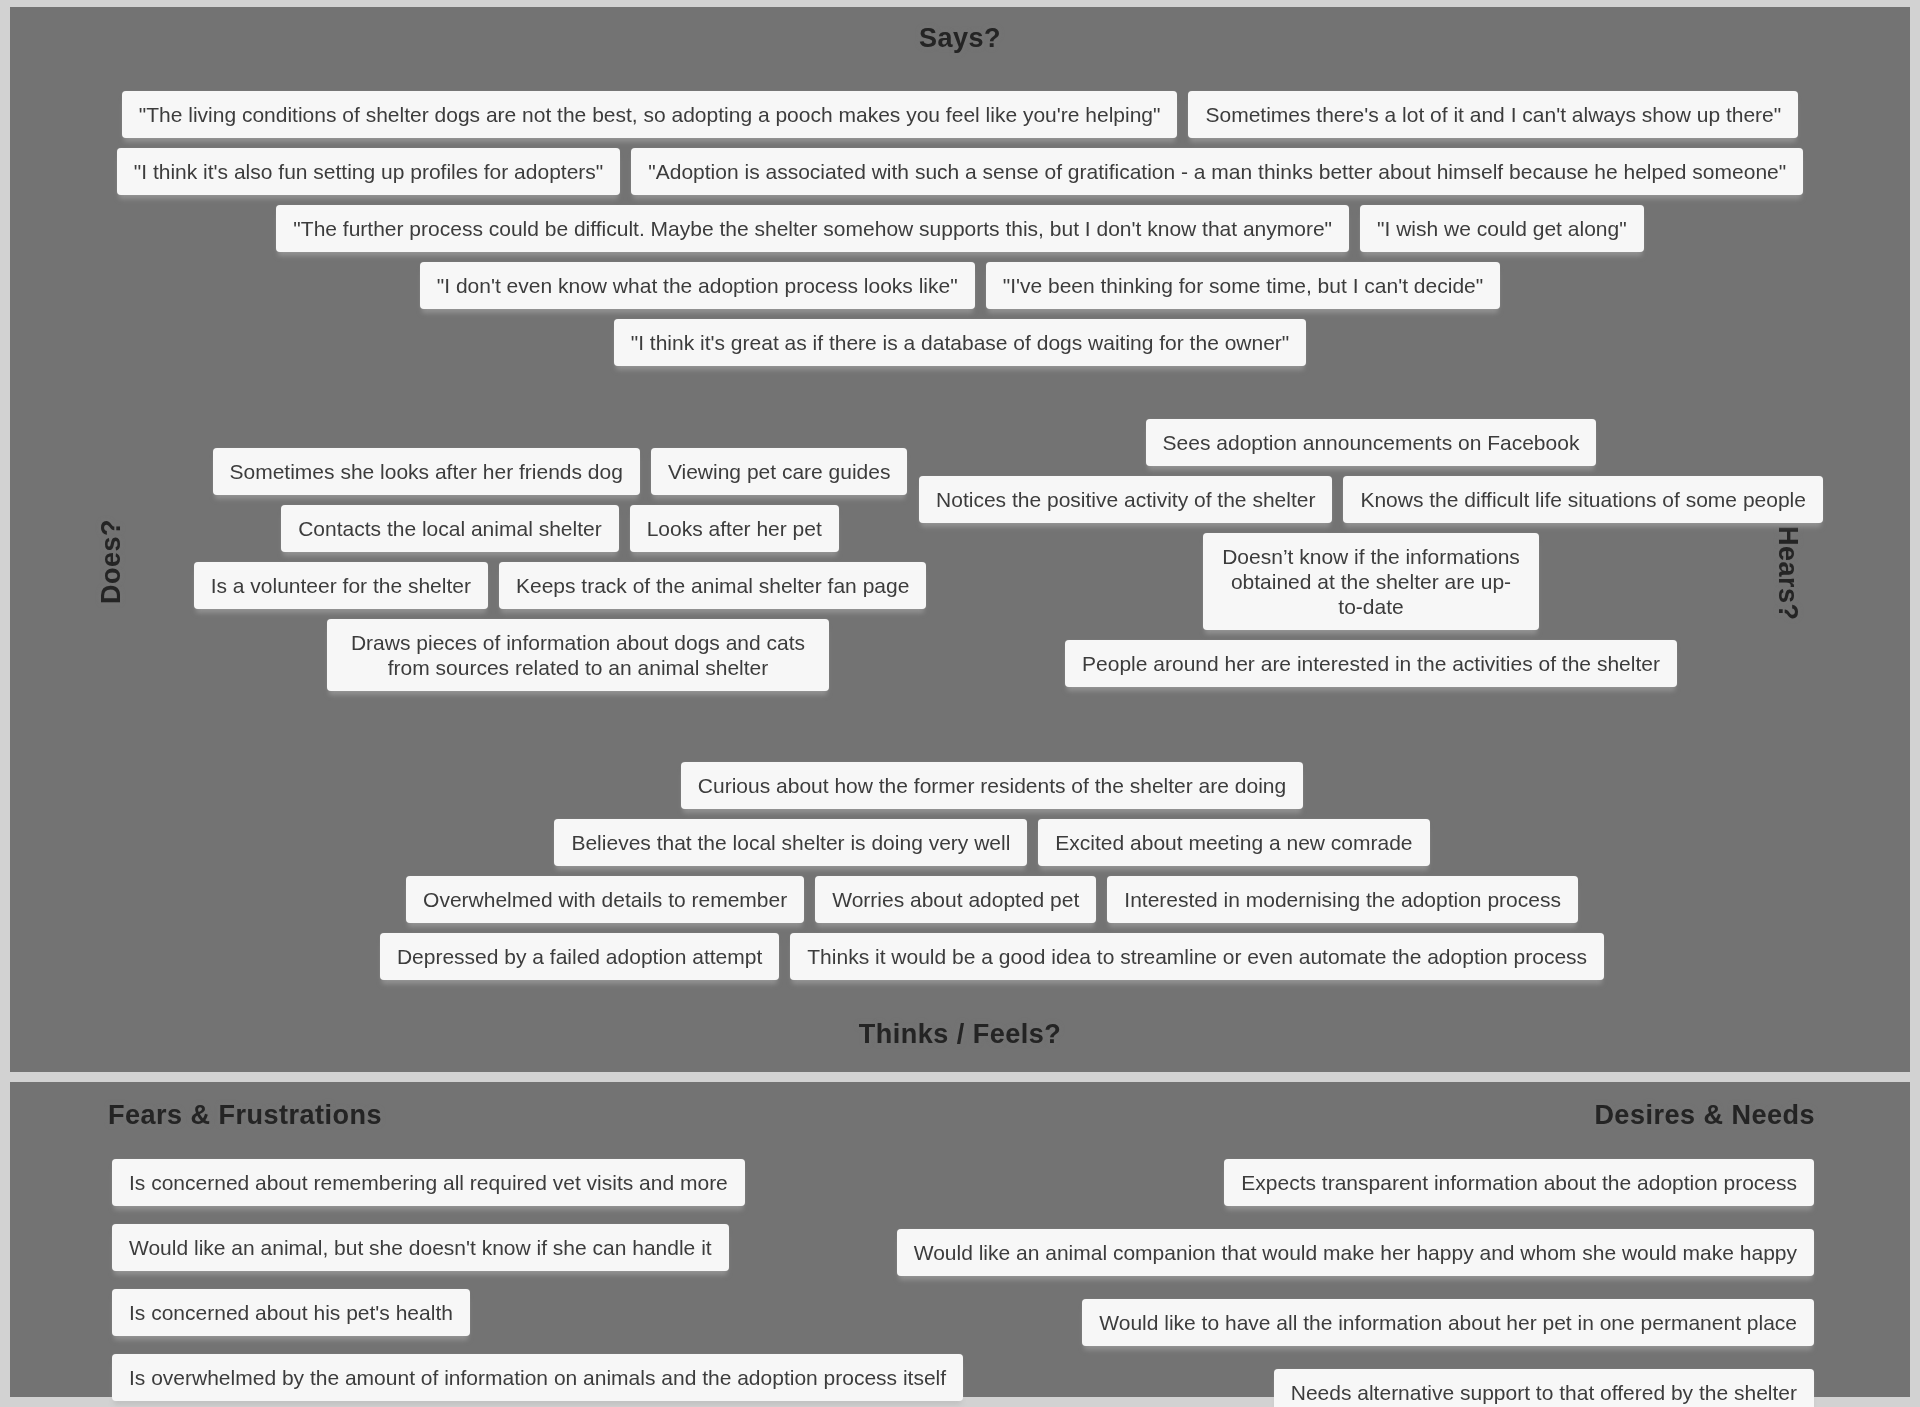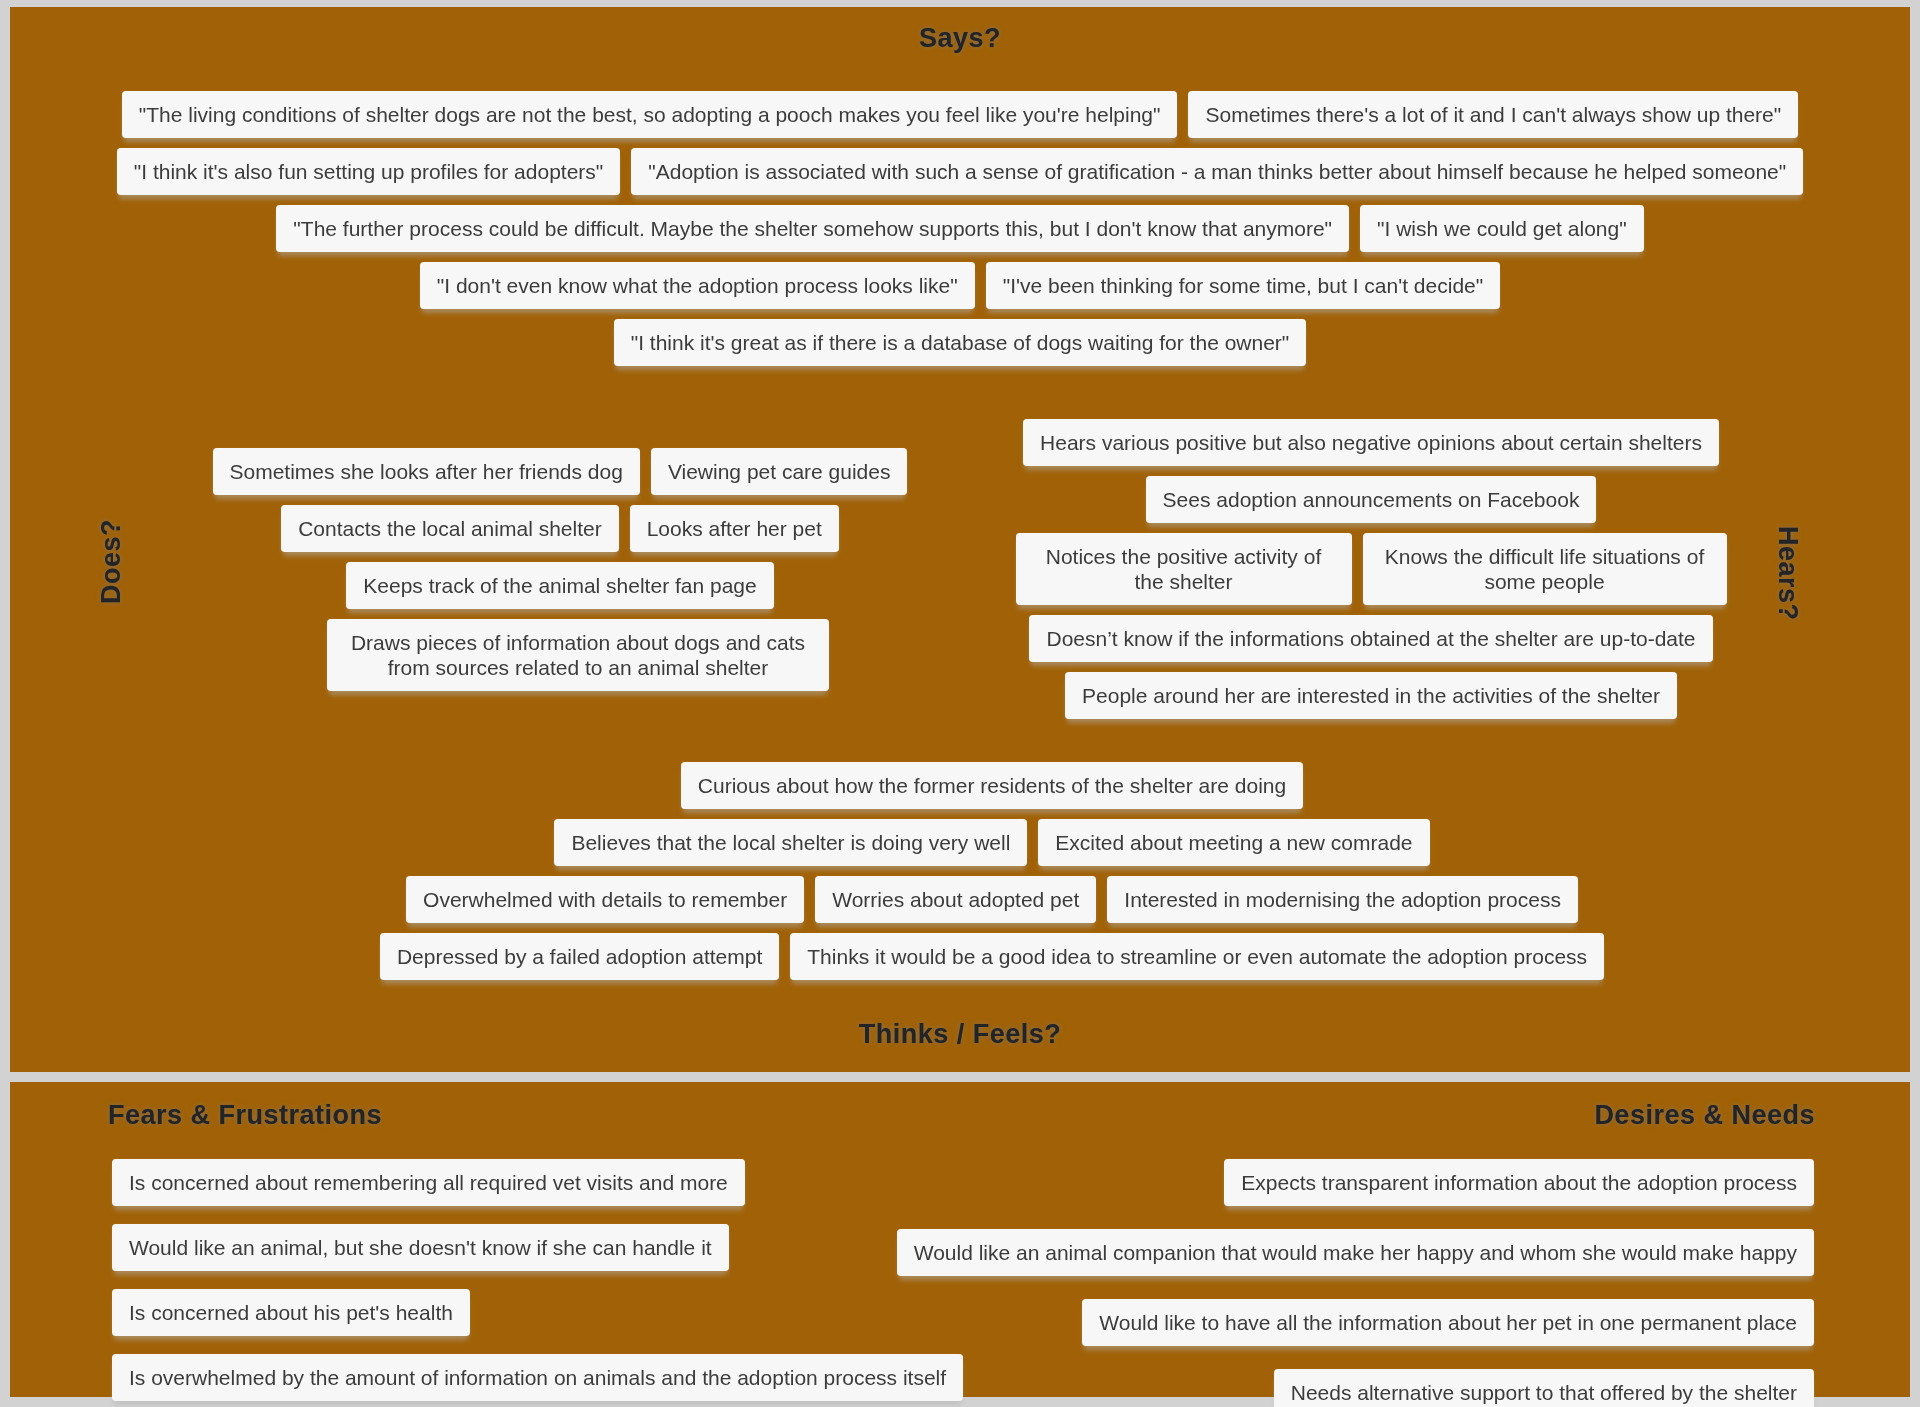"Says?" .panel { background: #a16207 -> #737373 }
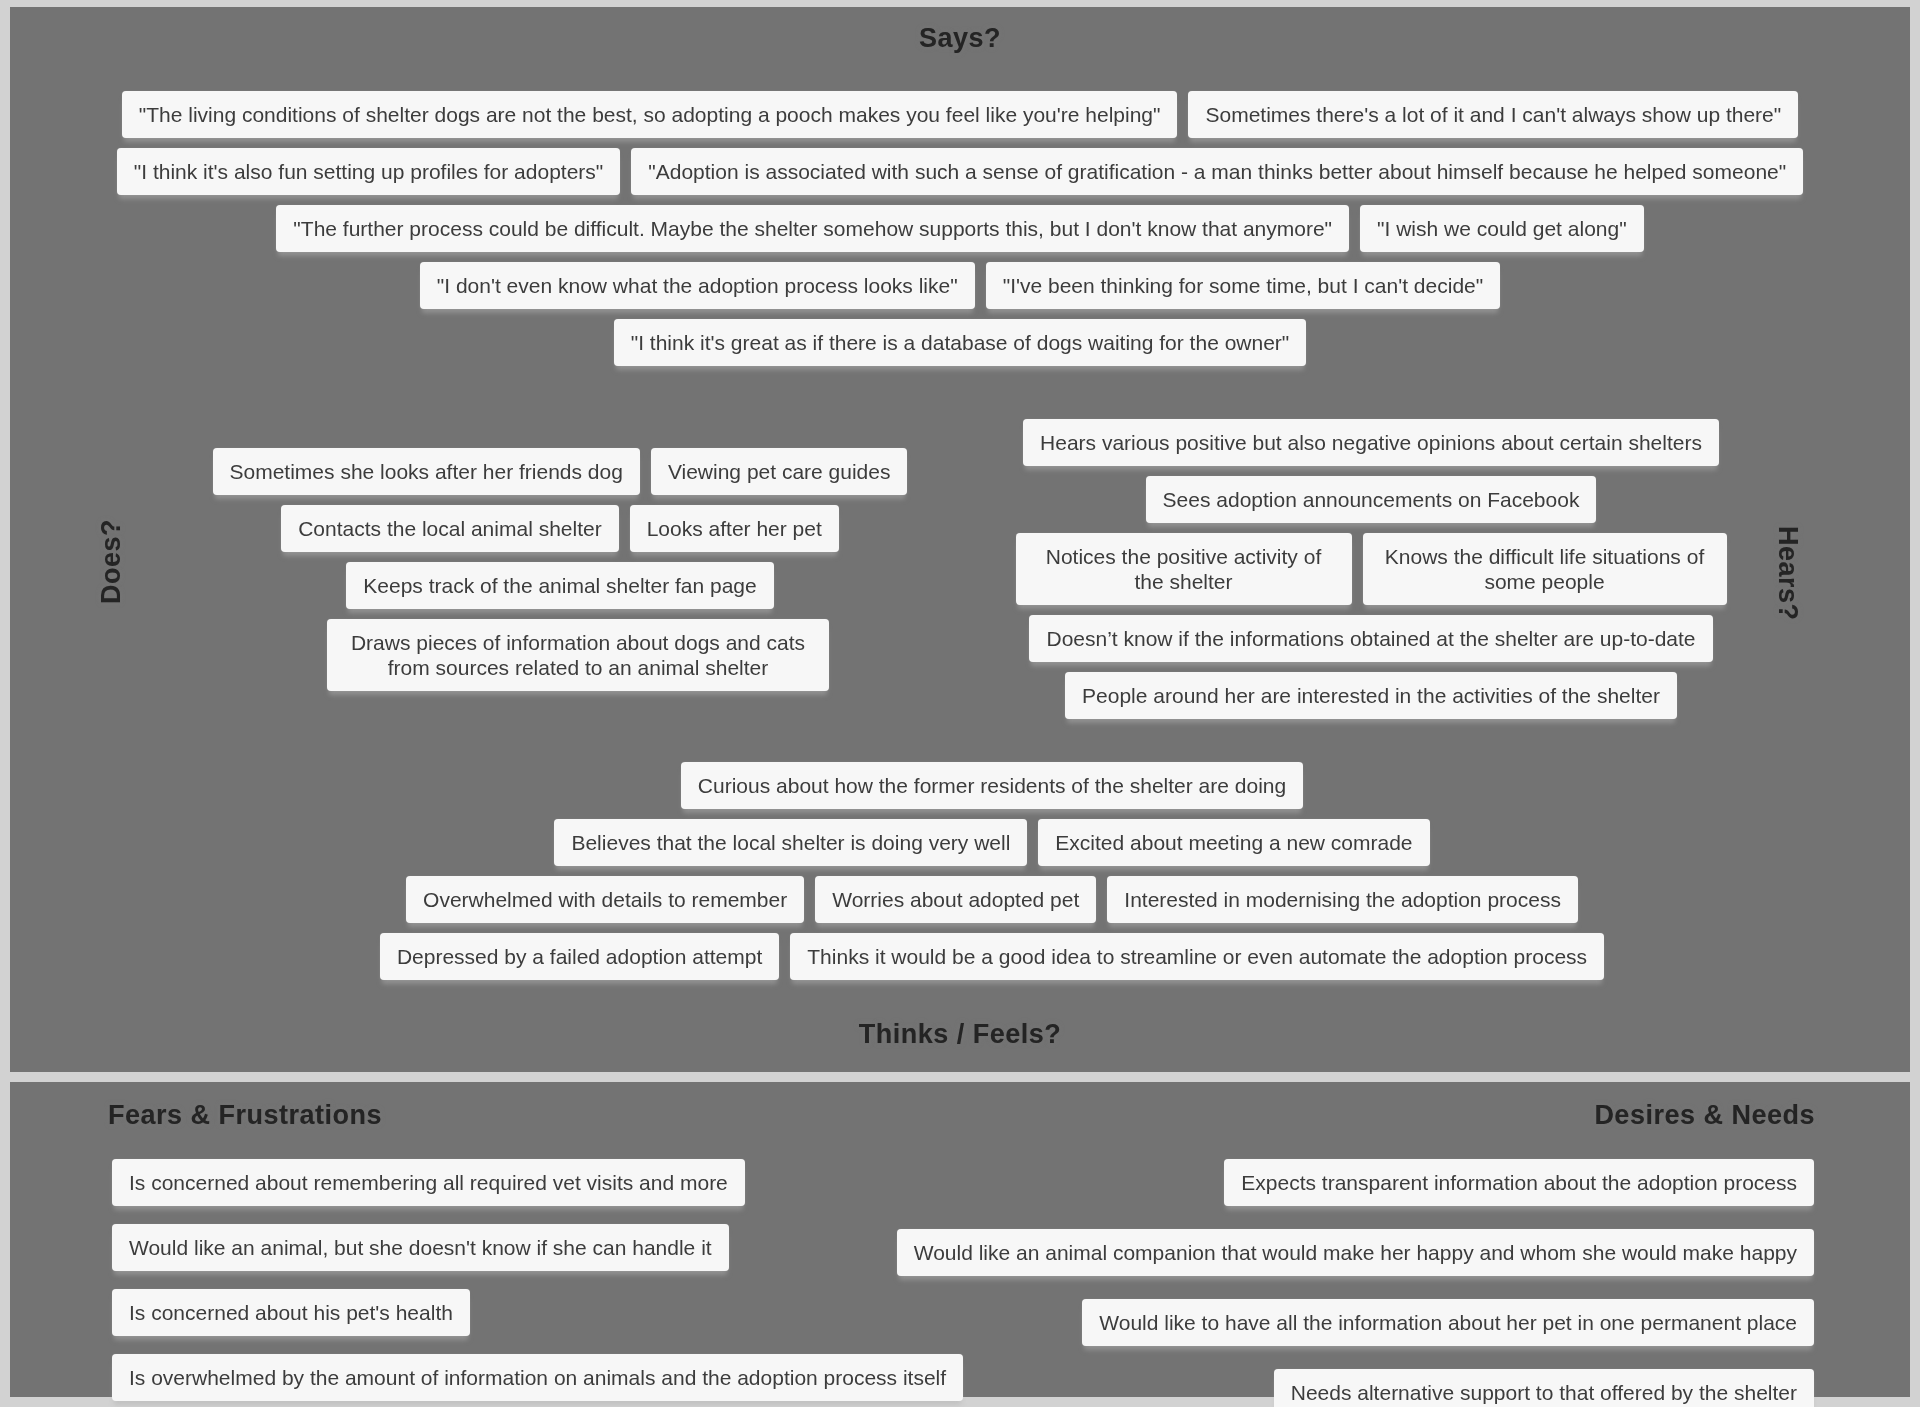"Hears various positive but also" div.row { html: <div> <div>Hears various positive but also negative opinions about certain shelters</div> </div> -> none }
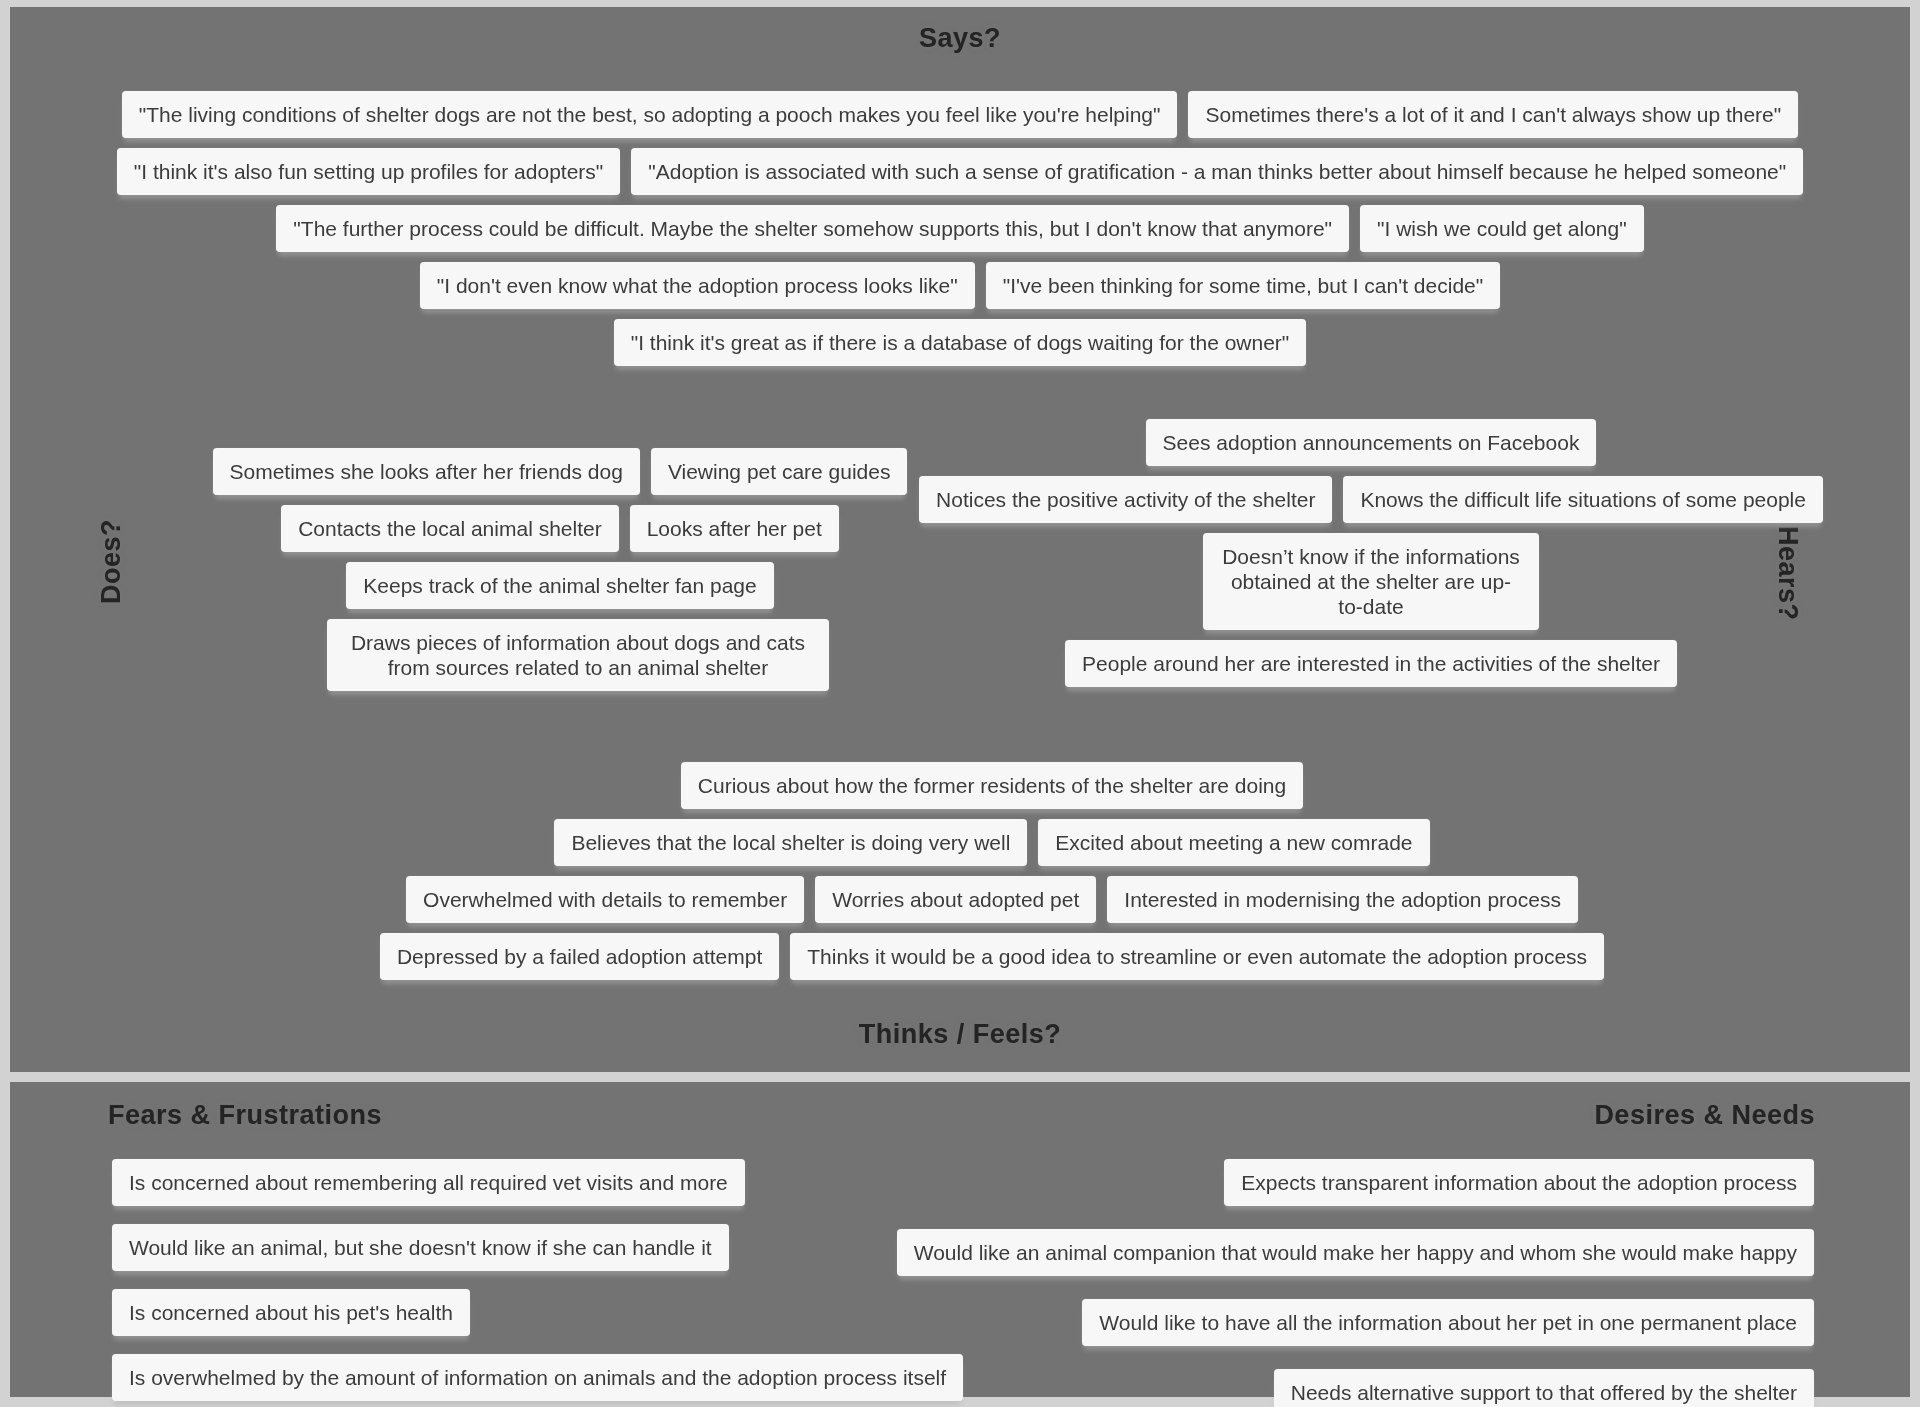"Is a volunteer for the" div.card { html: none -> <div>Is a volunteer for the shelter</div> }
